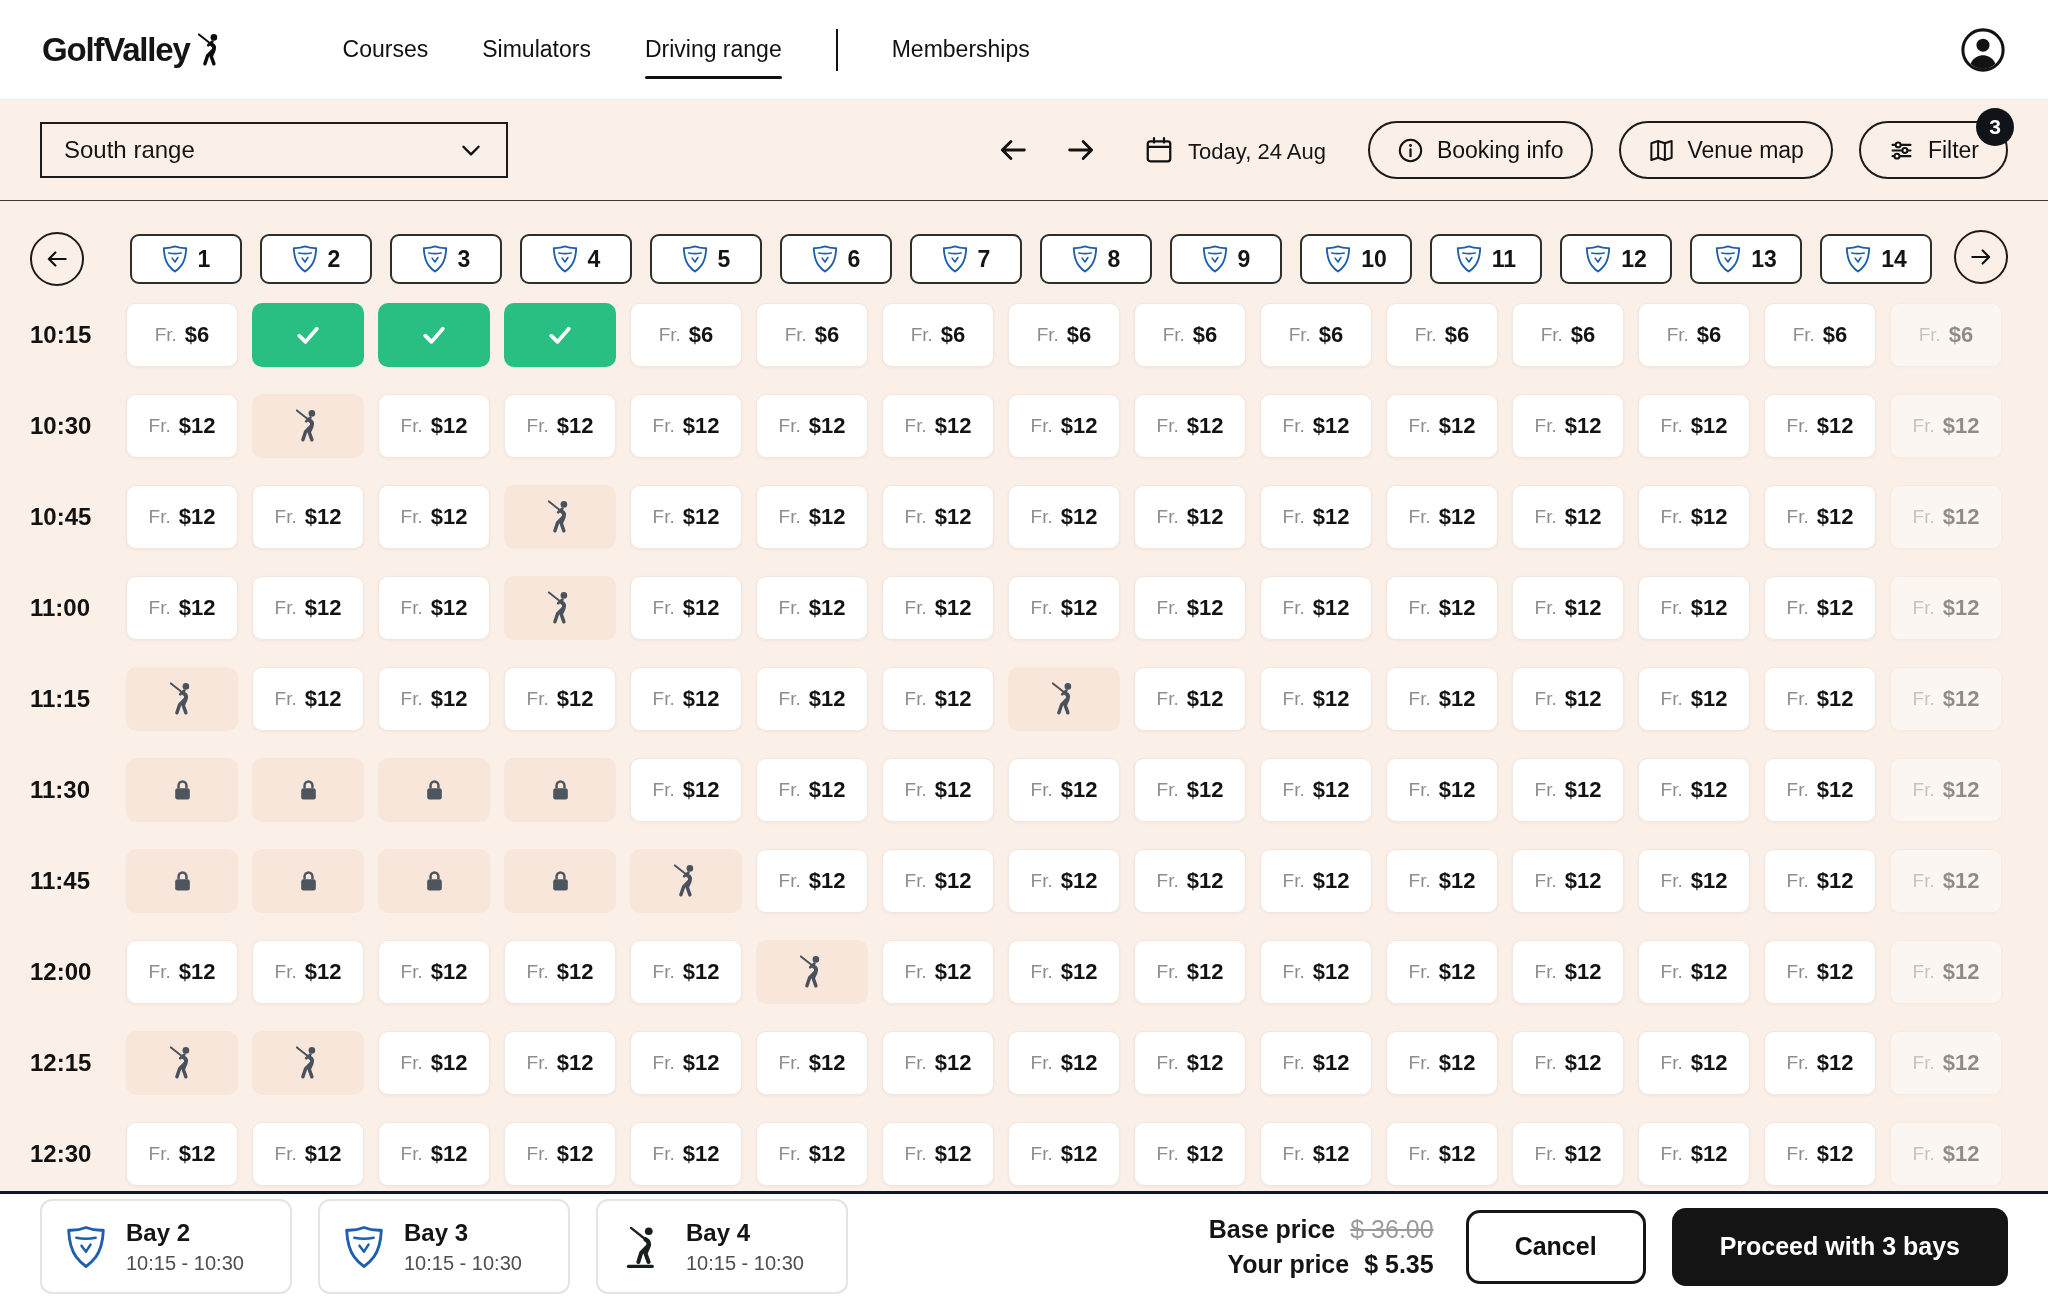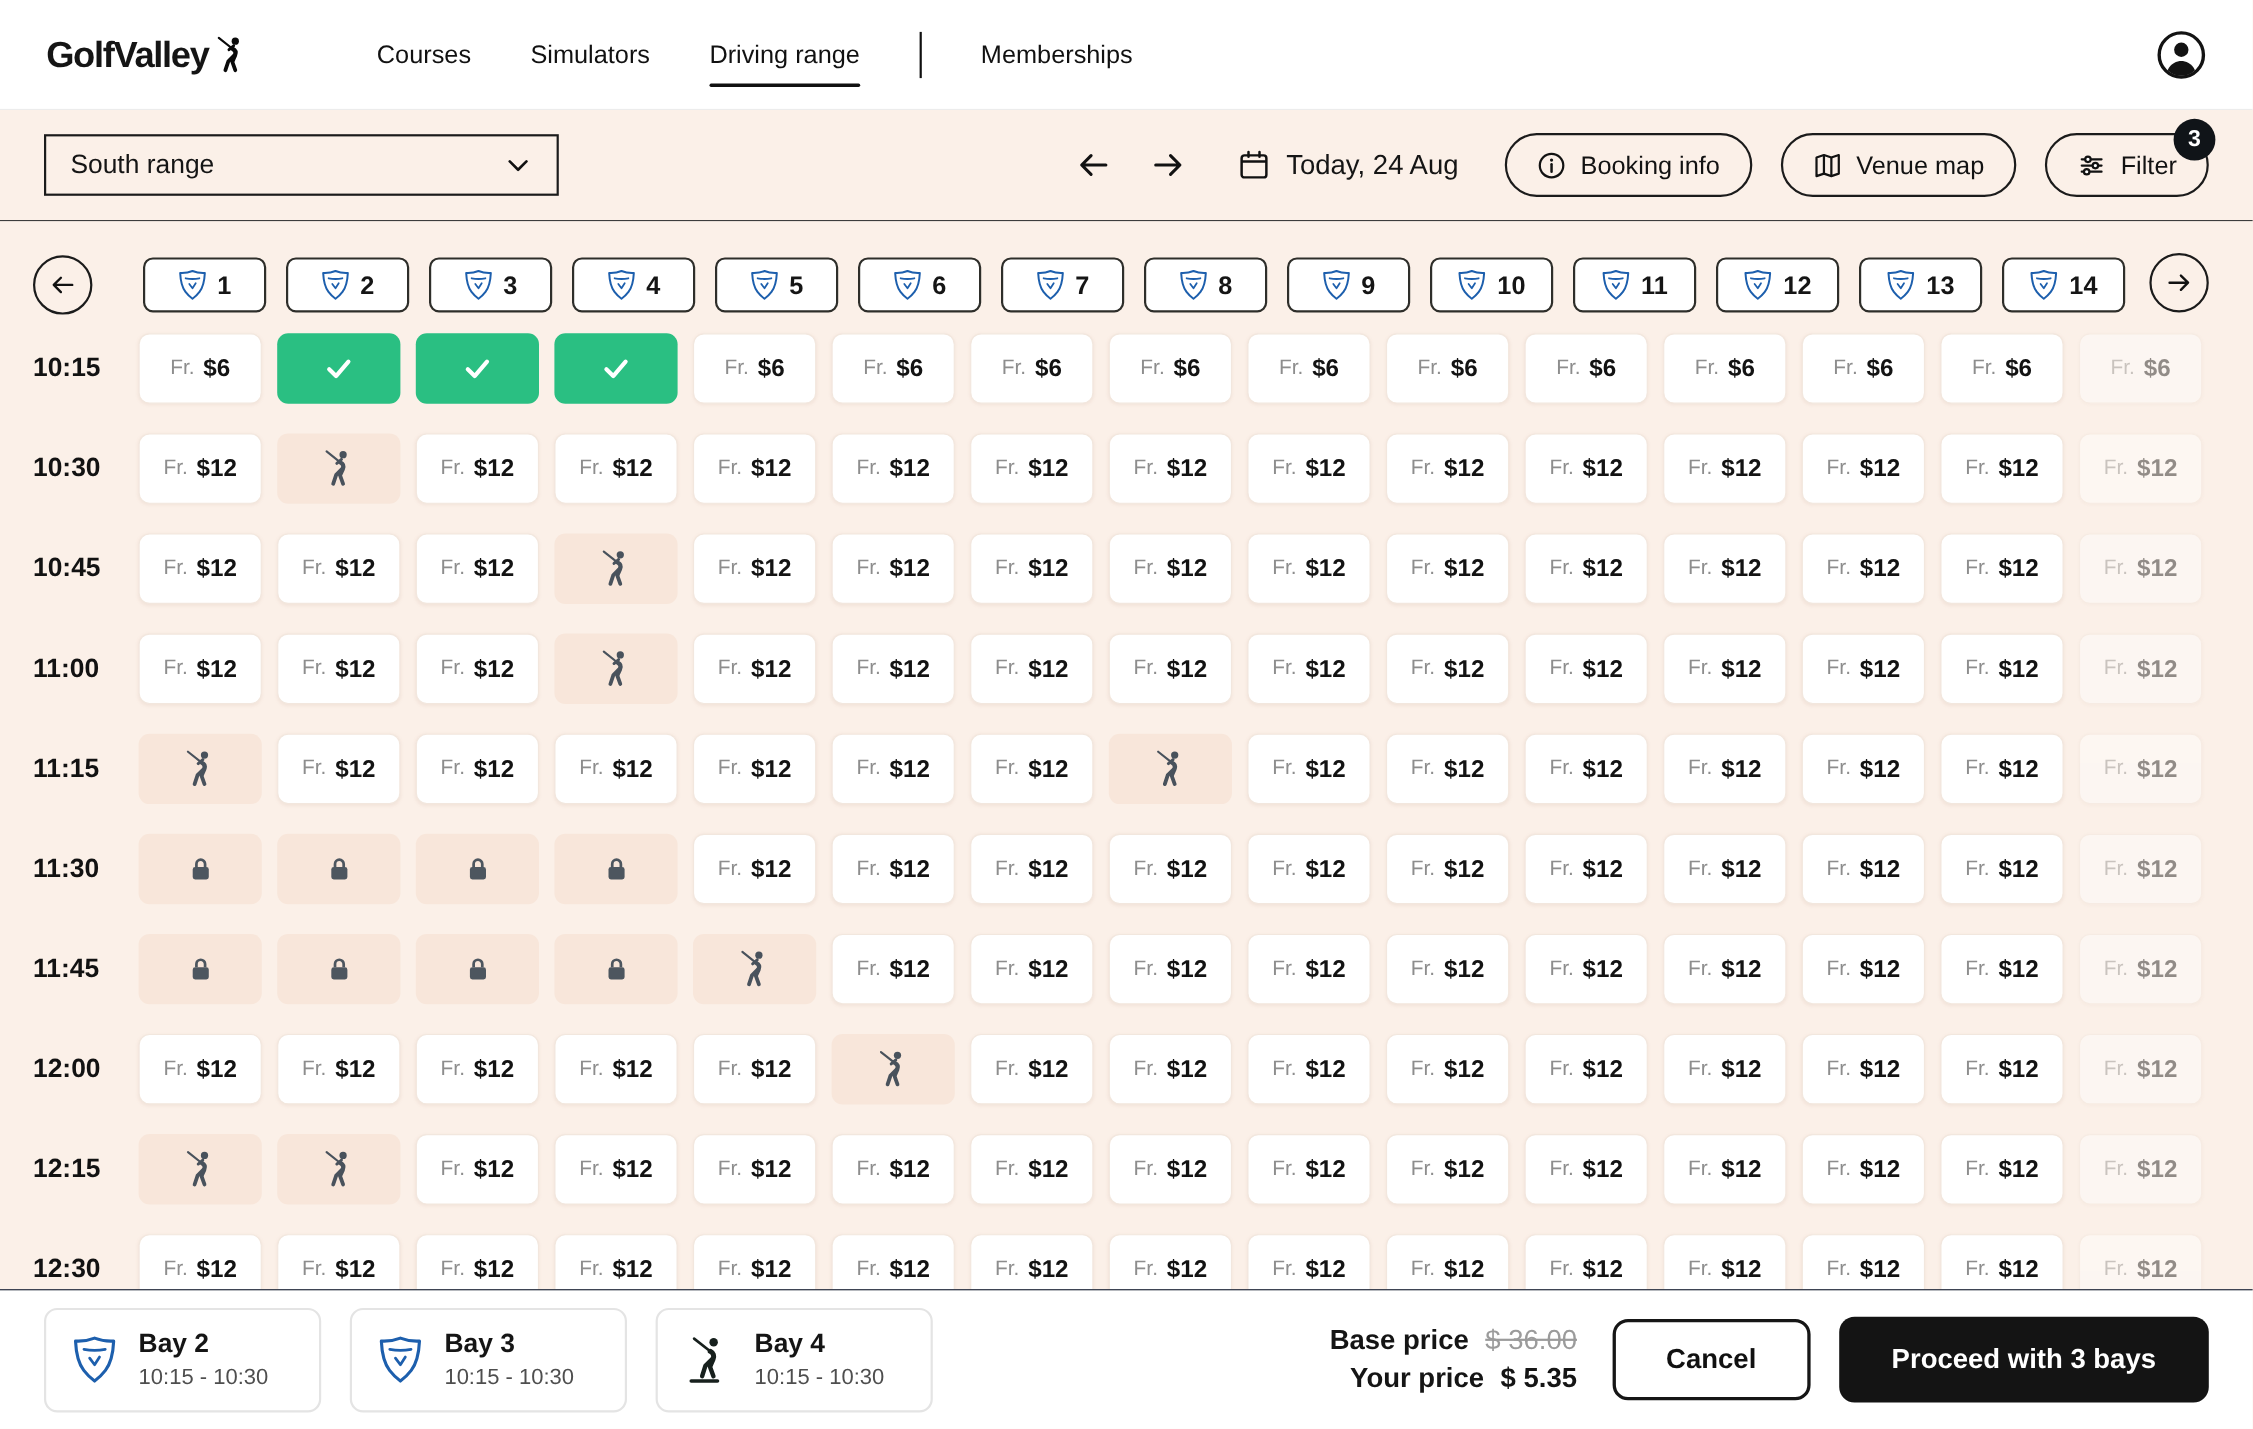"Today, 24 Aug" .date-display { font-size: 25px -> 22px }
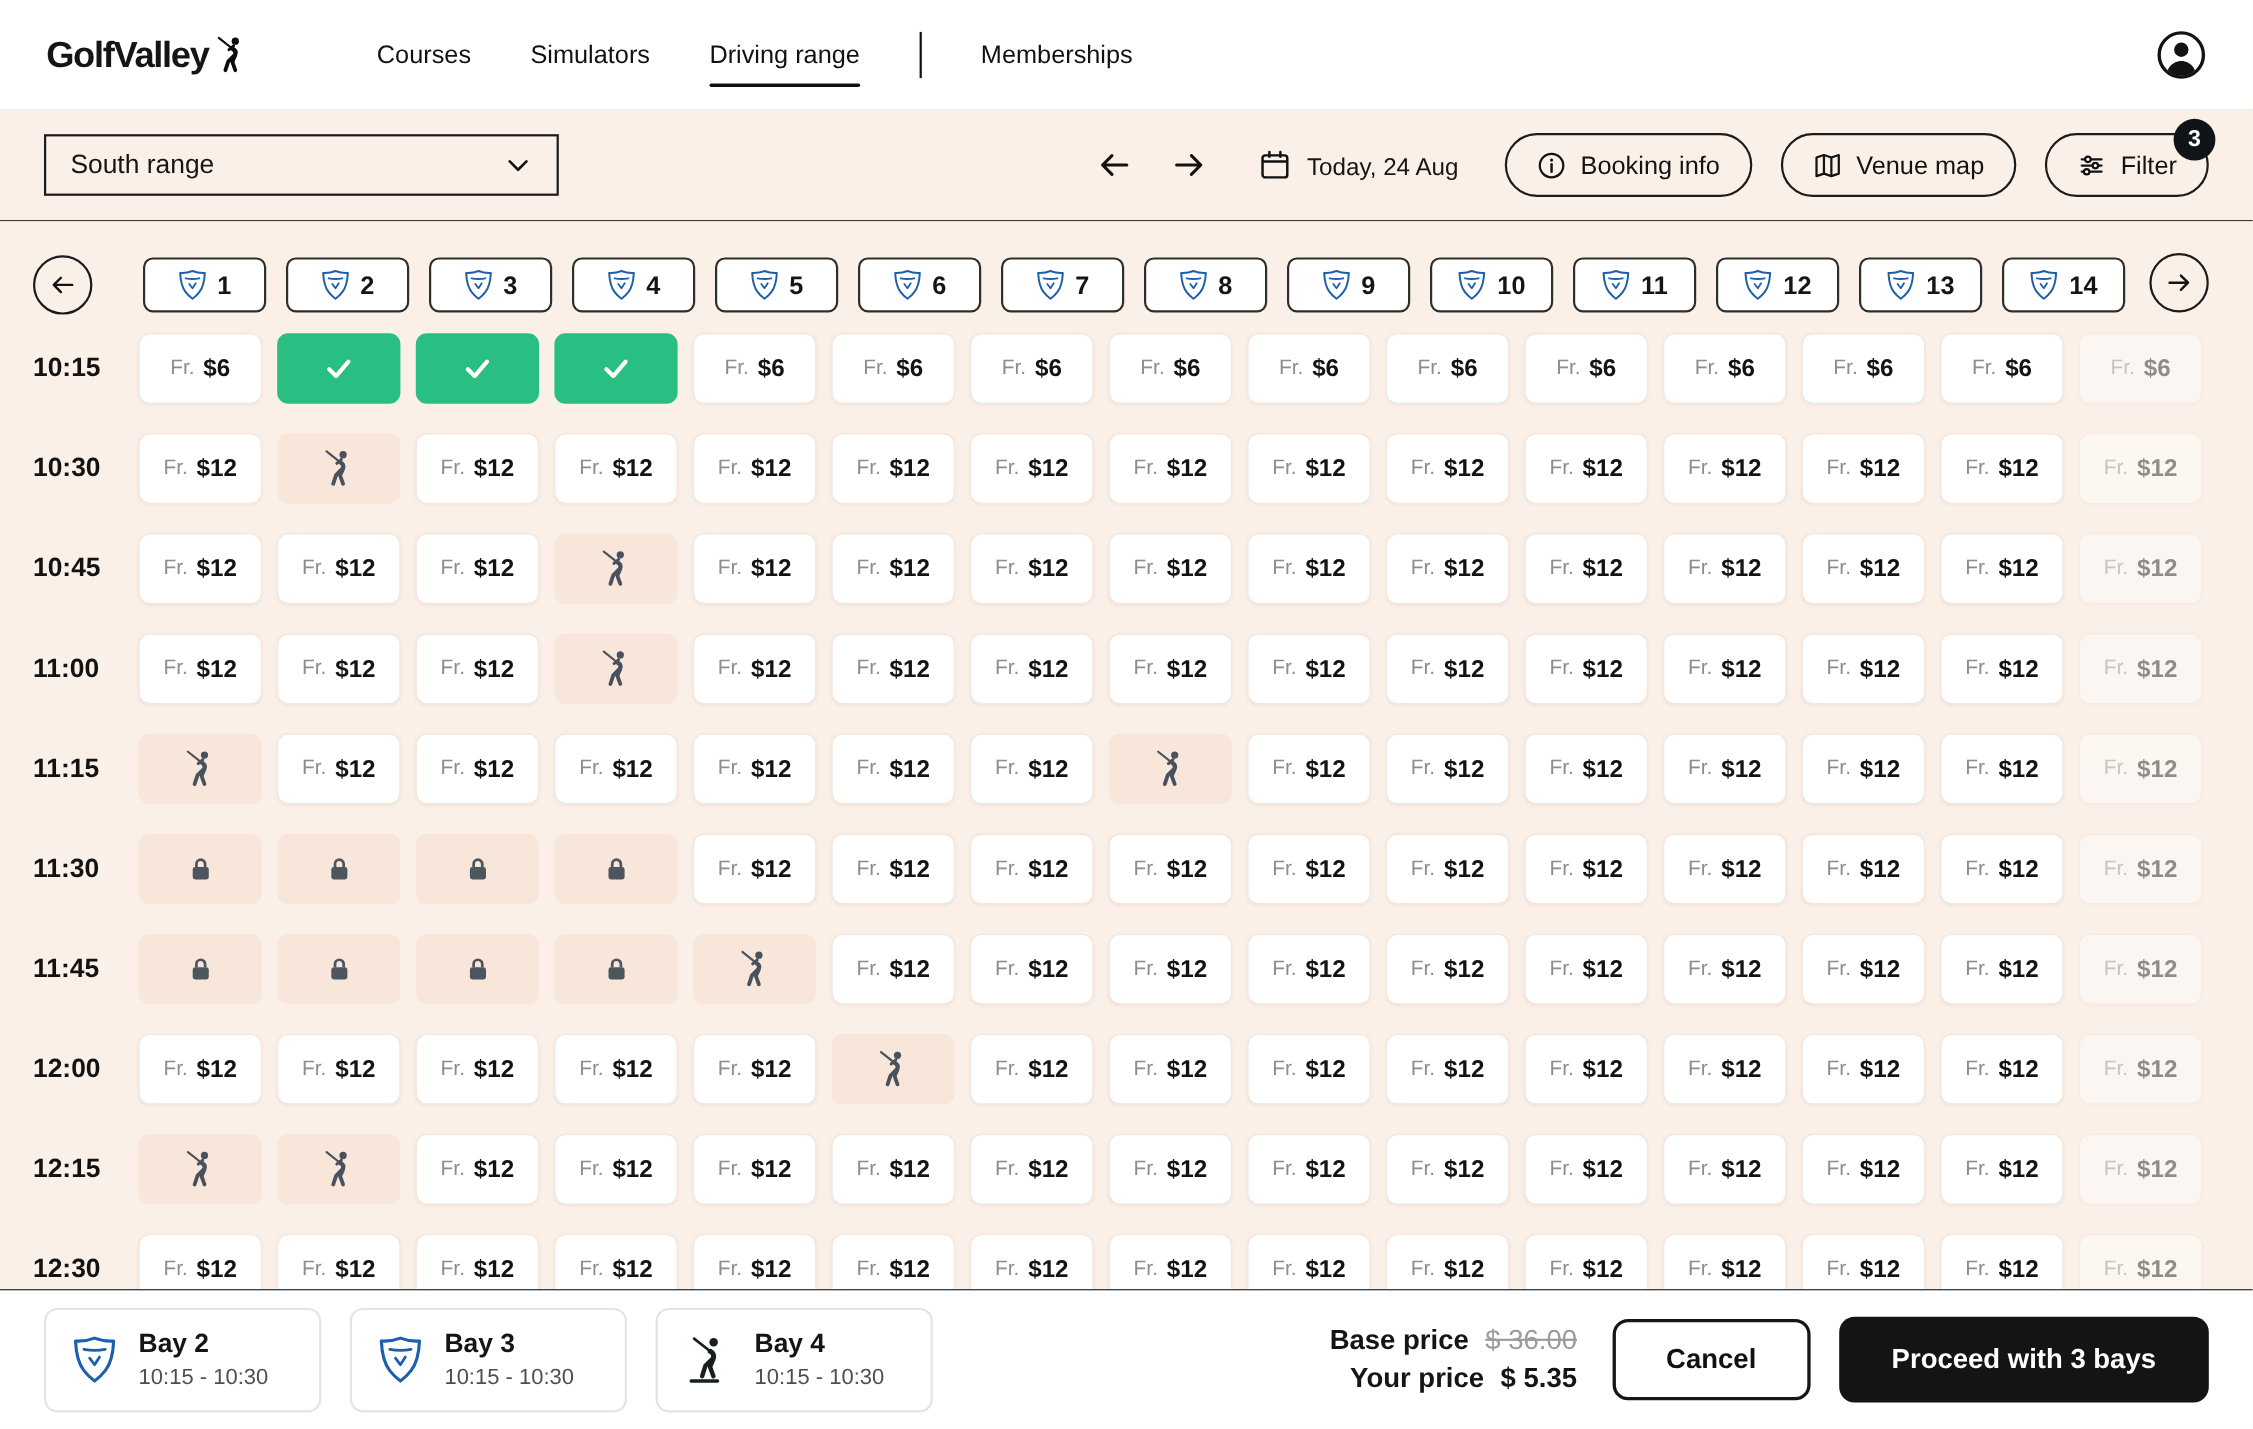"Bay 2" .bottombar { border-top: 1px solid #0f172a -> 3px solid #0f172a; height: 127px -> 108px }
